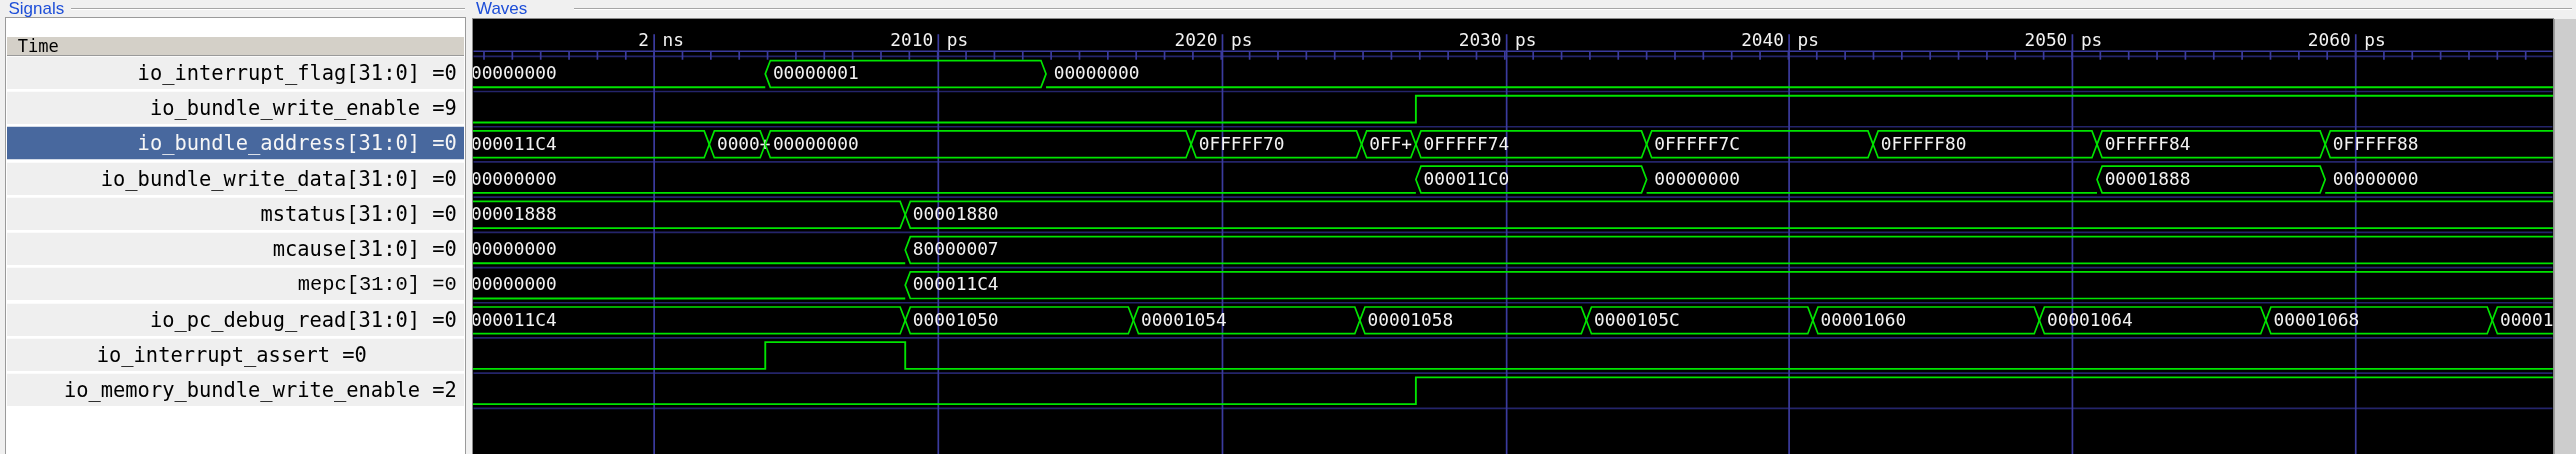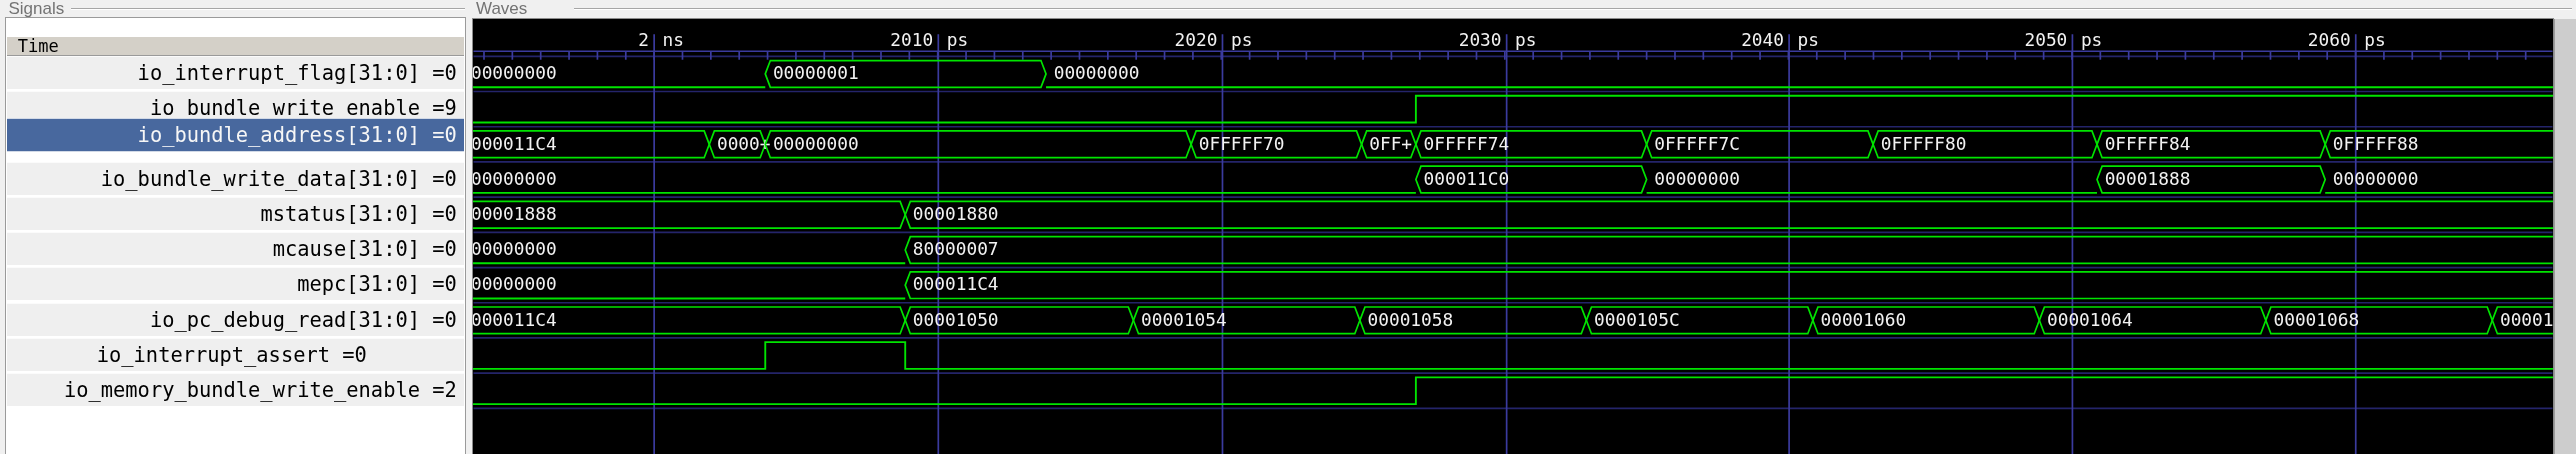"Signals" .frame-title { color: #737373 -> #1d4ed8 }
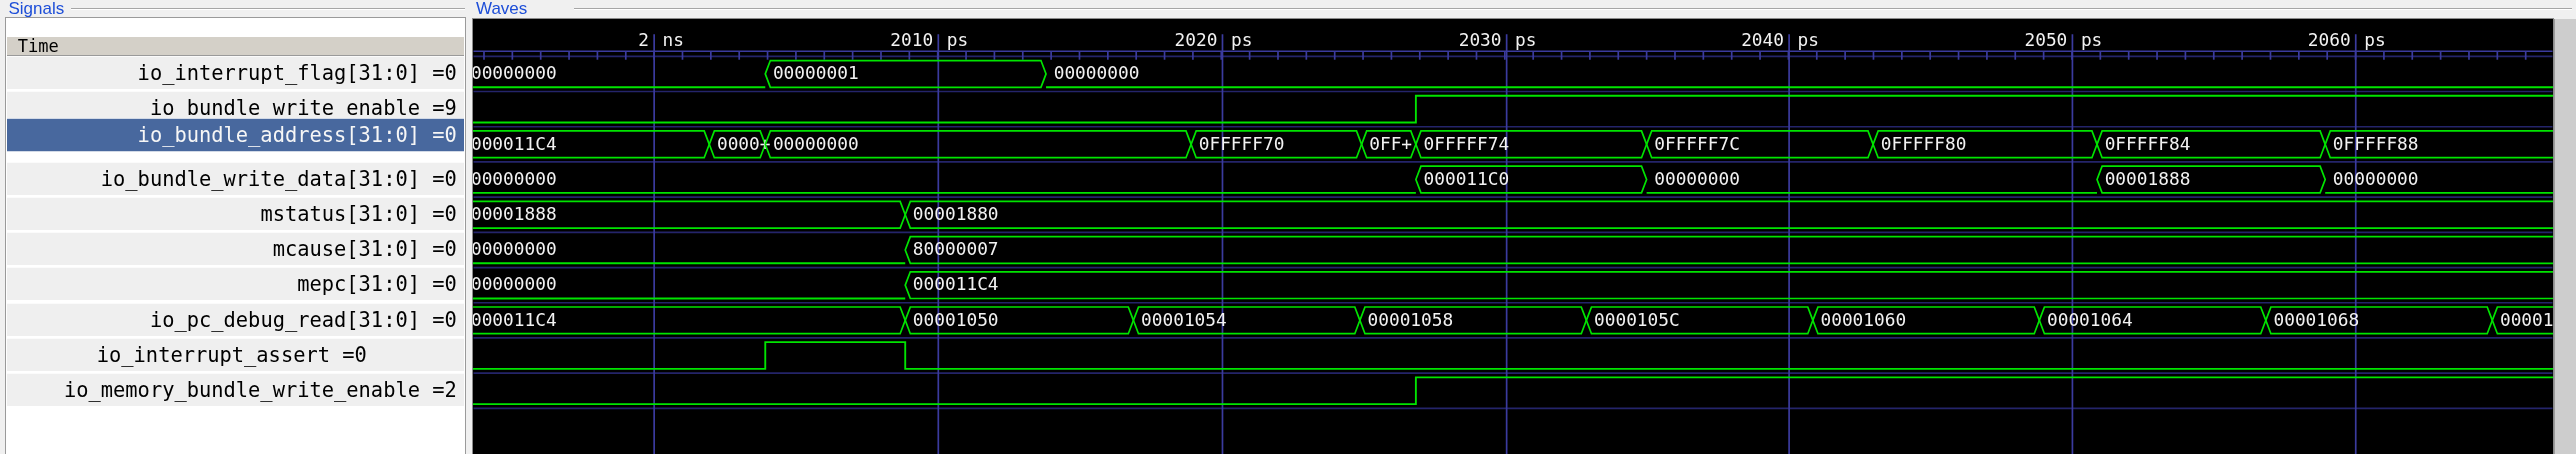"io_bundle_address[31:0] =0" div.sig-row { top: 118px -> 126px }
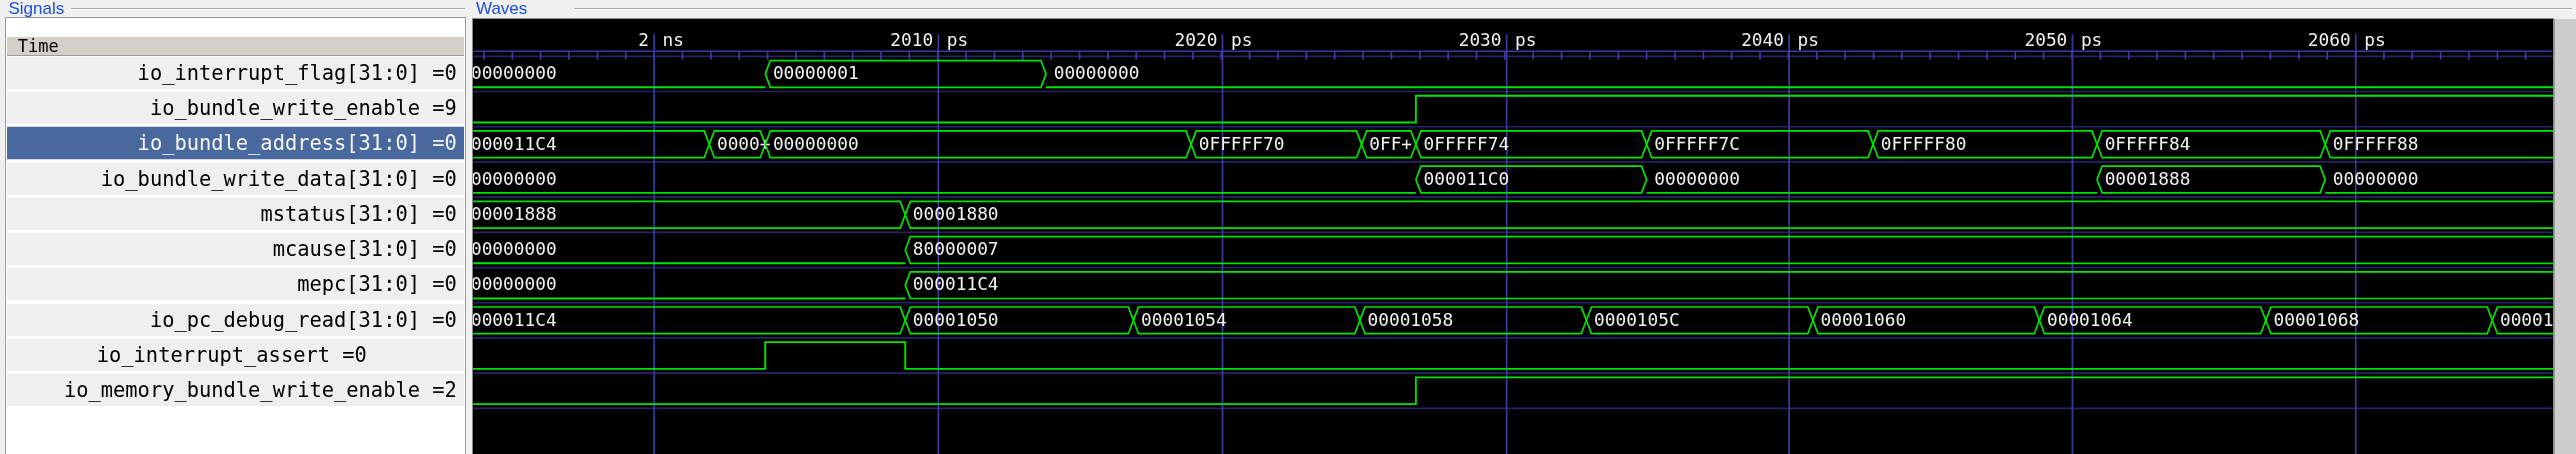"mepc[31:0] =0" div.sig-row { font-family: none -> Liberation Mono, monospace }
